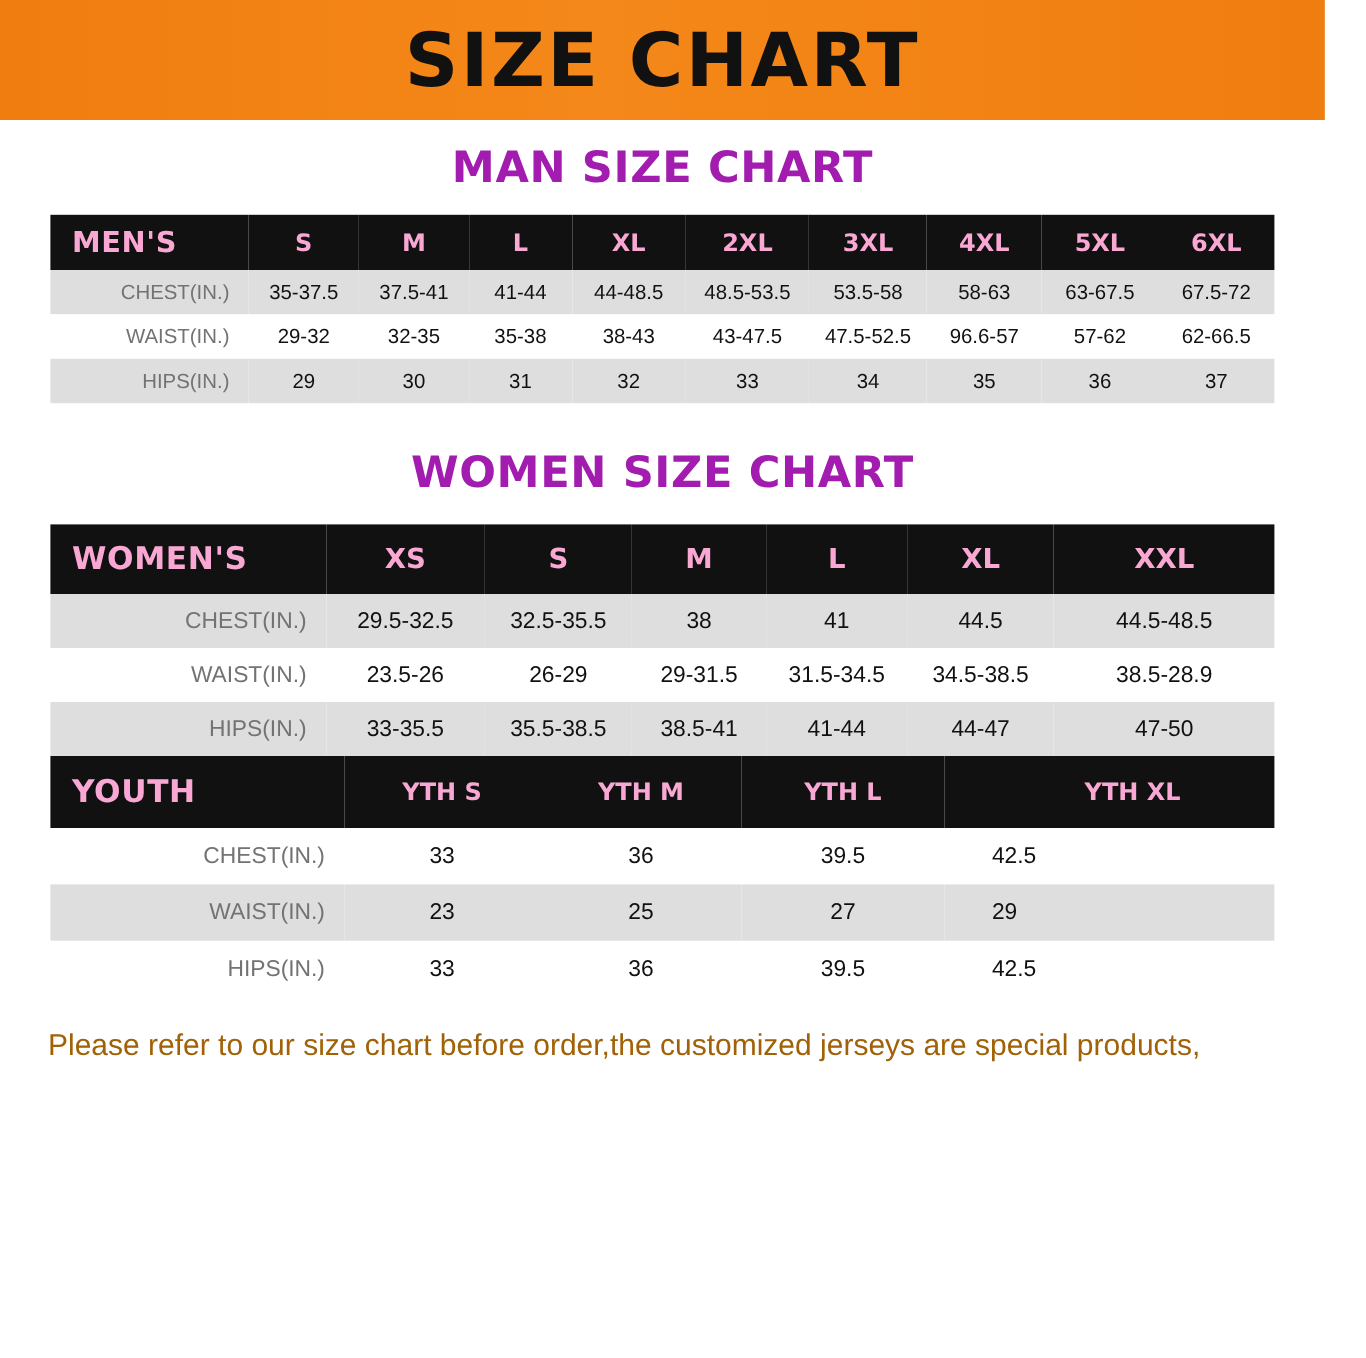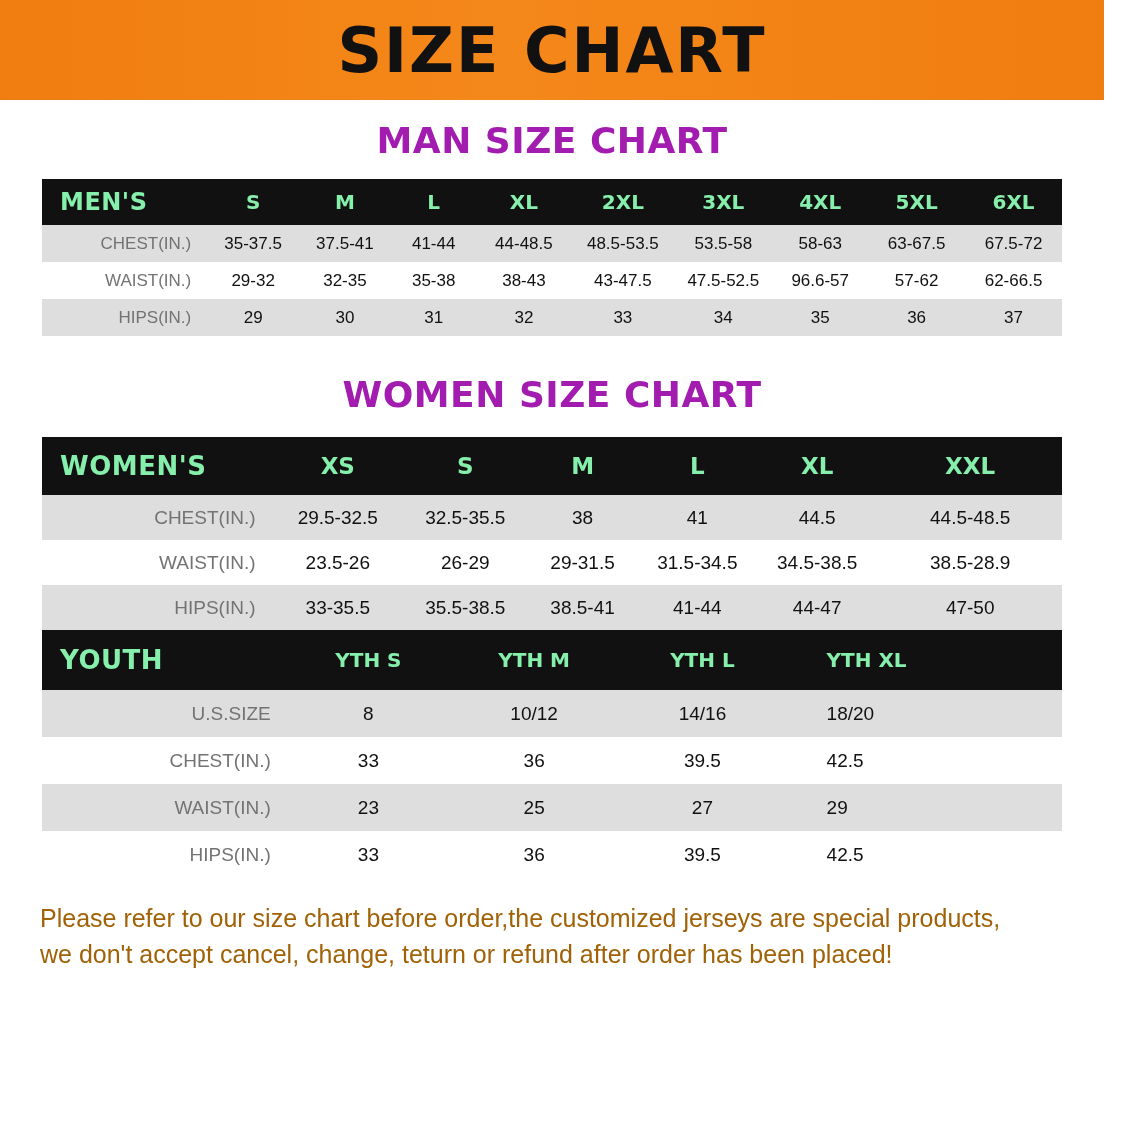"MEN'S" table.size thead th { color: #86efac -> #f9a8d4 }
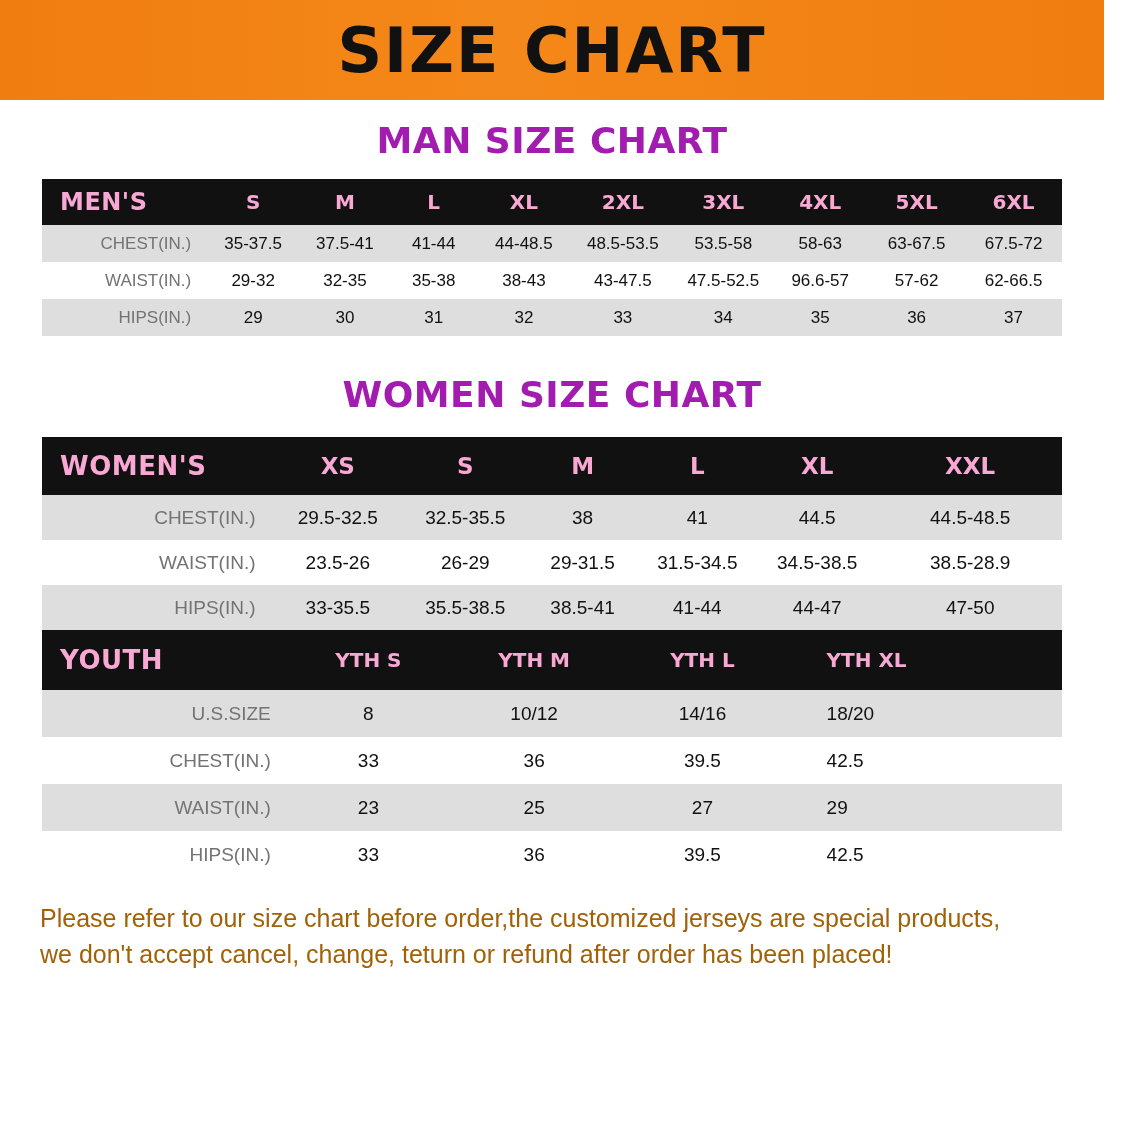"YTH XL" th { text-align: left -> center }
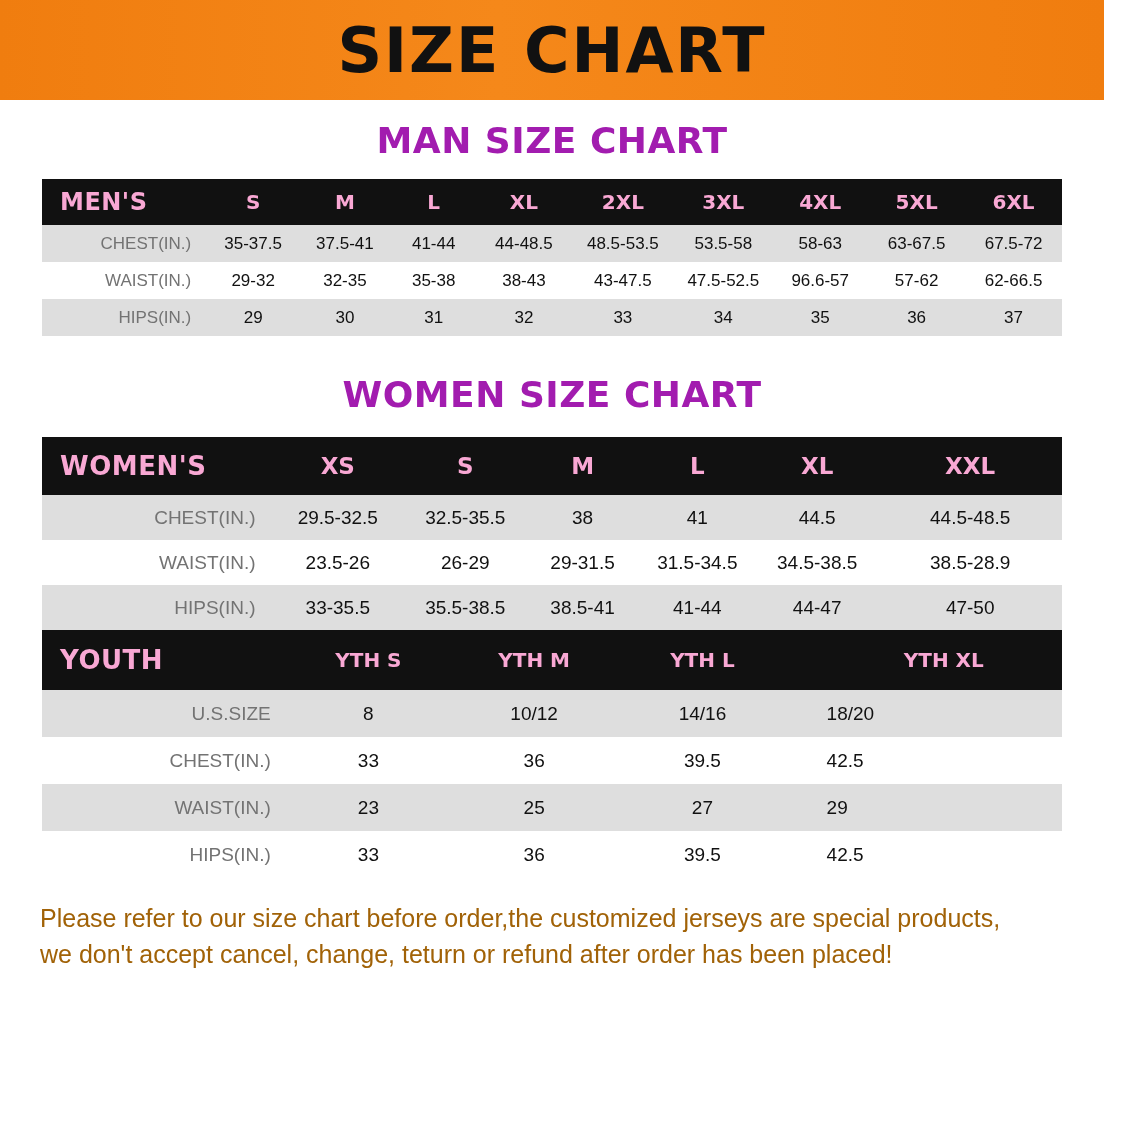"U.S.SIZE" tr.shade { html: <tr> <td>U.S.SIZE</td> <td>8</td> <td>10/12</td> <td>14/16</td> <td>18/20</td> </tr> -> none }
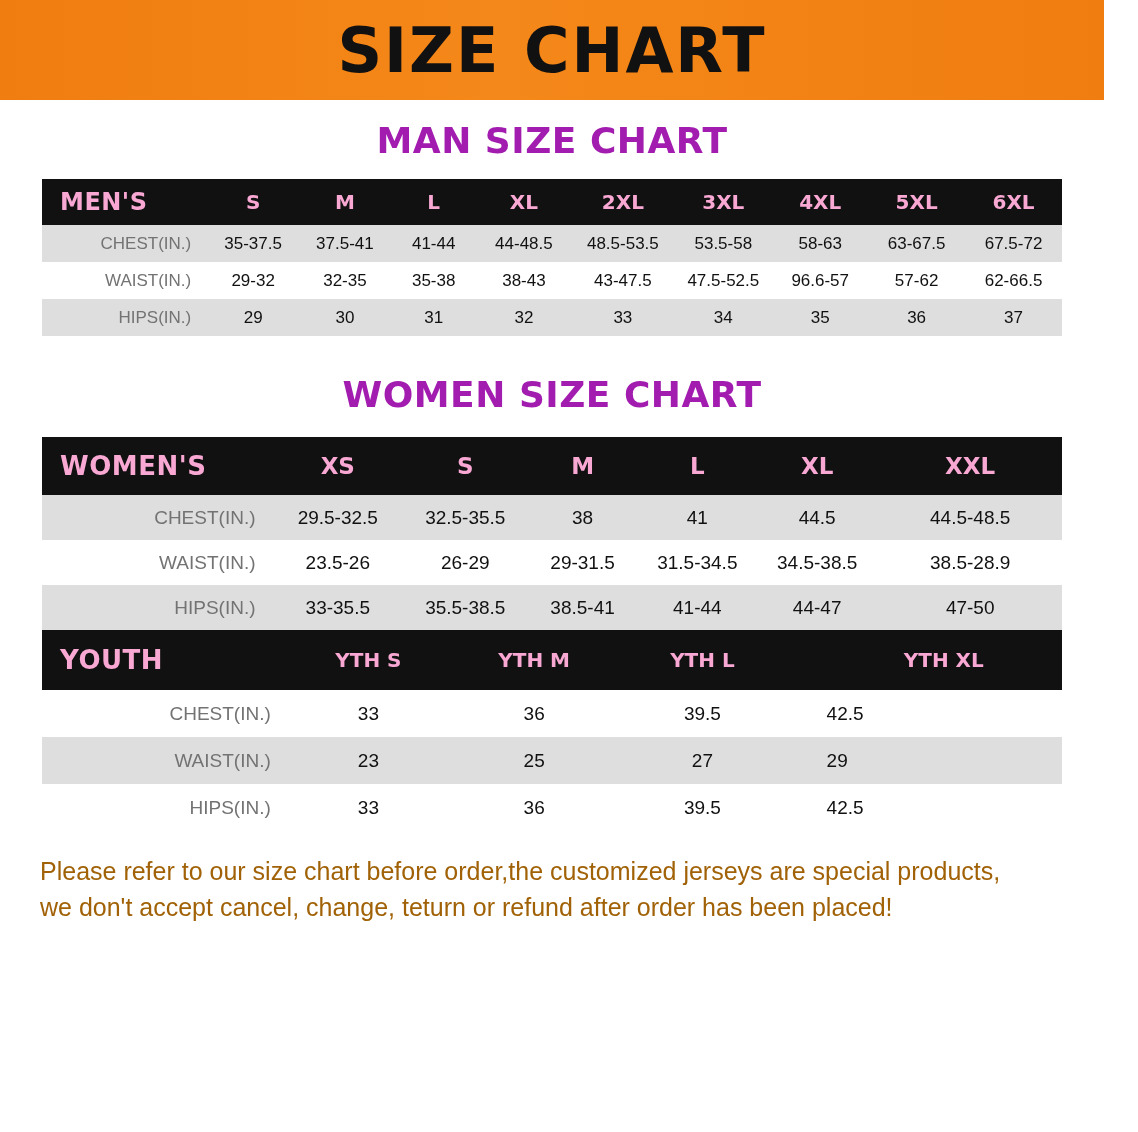"we don't accept cancel, change," div { html: <div>we don't accept cancel, change, teturn or refund after order has been placed!</div> -> none }
